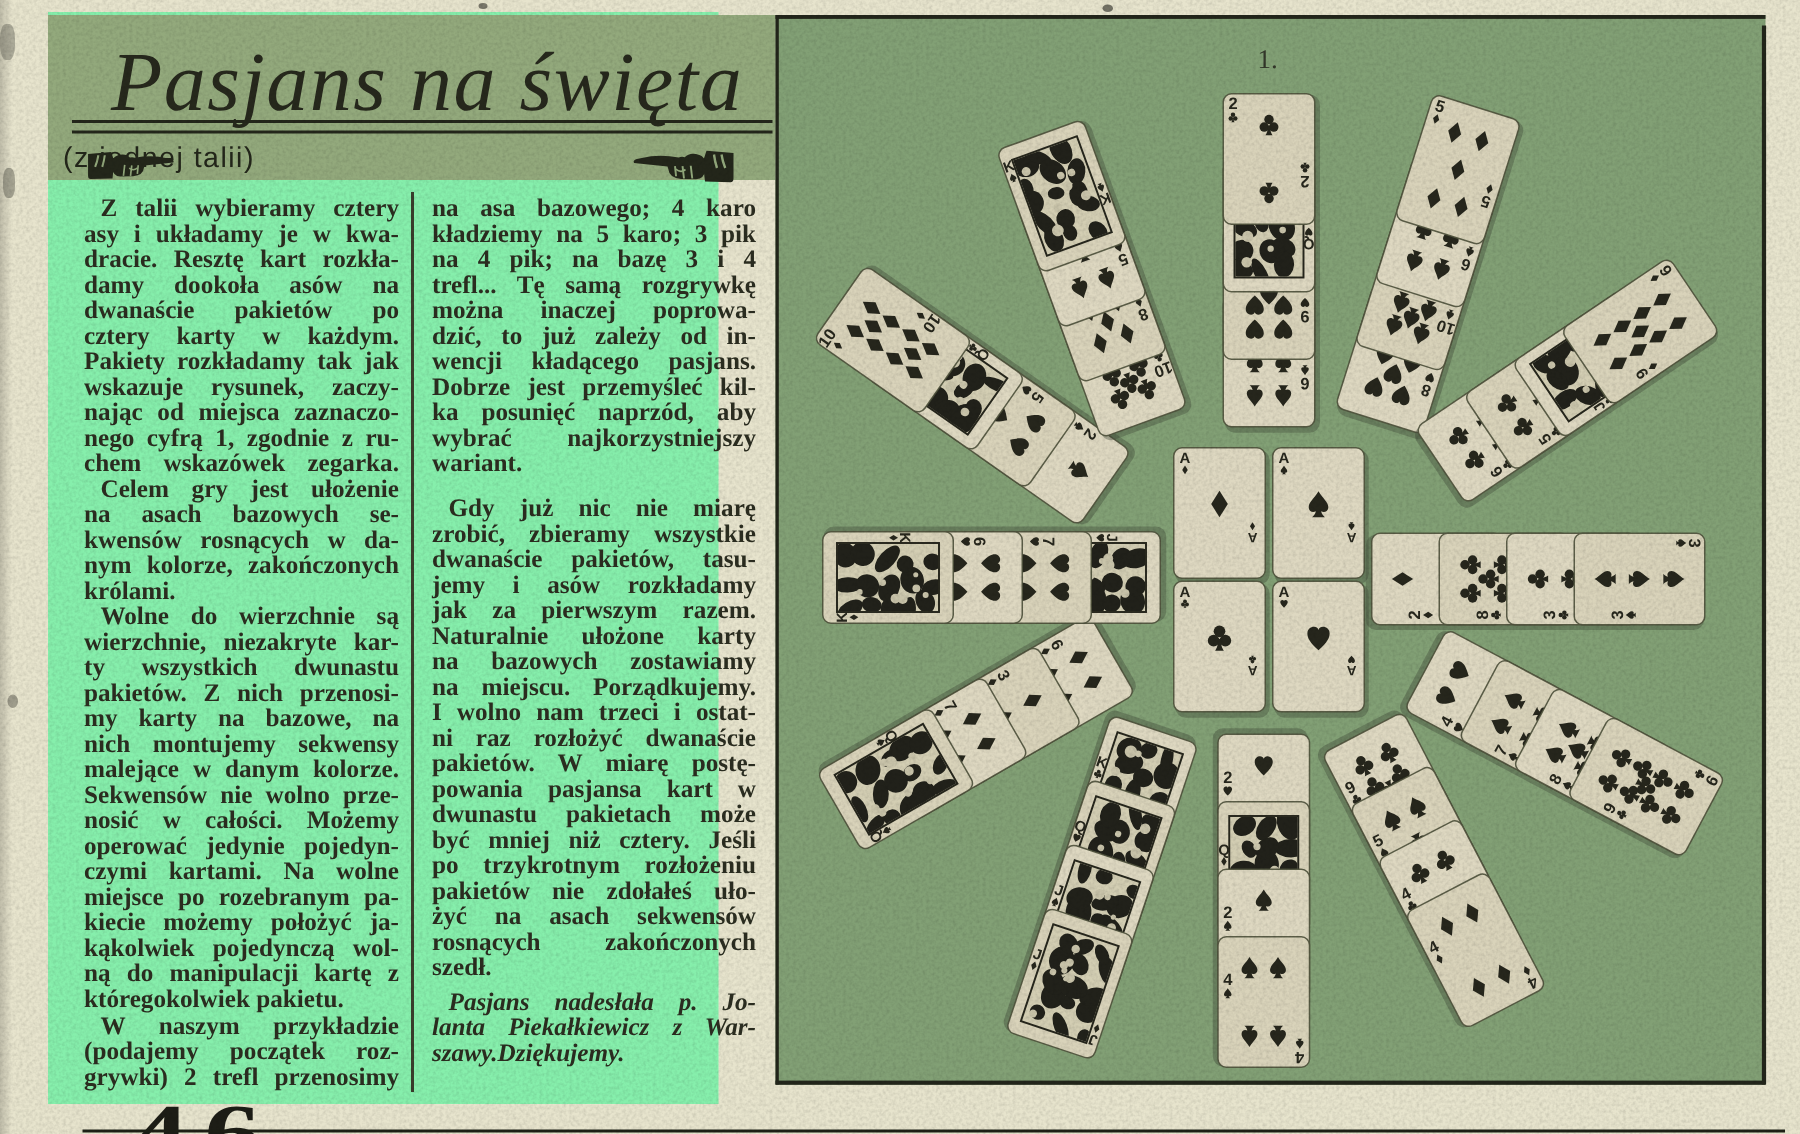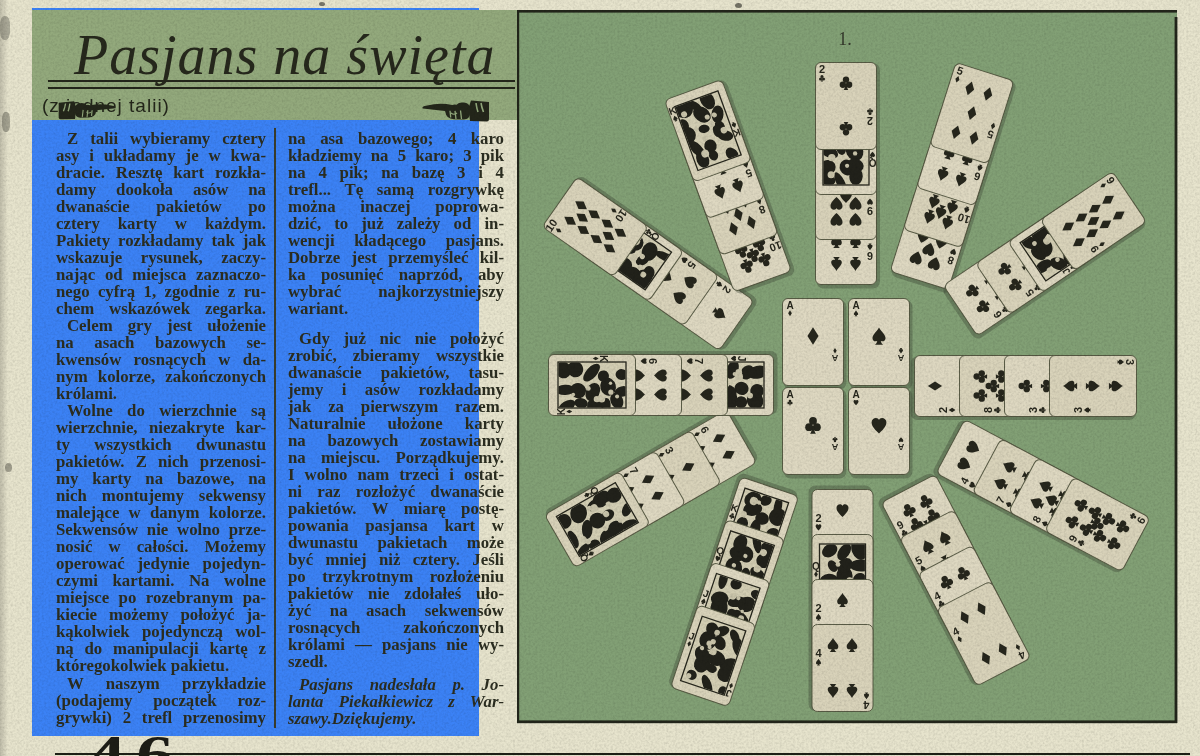"Pasjans na święta" #textpanel { background: #3b82f6 -> #86efac }
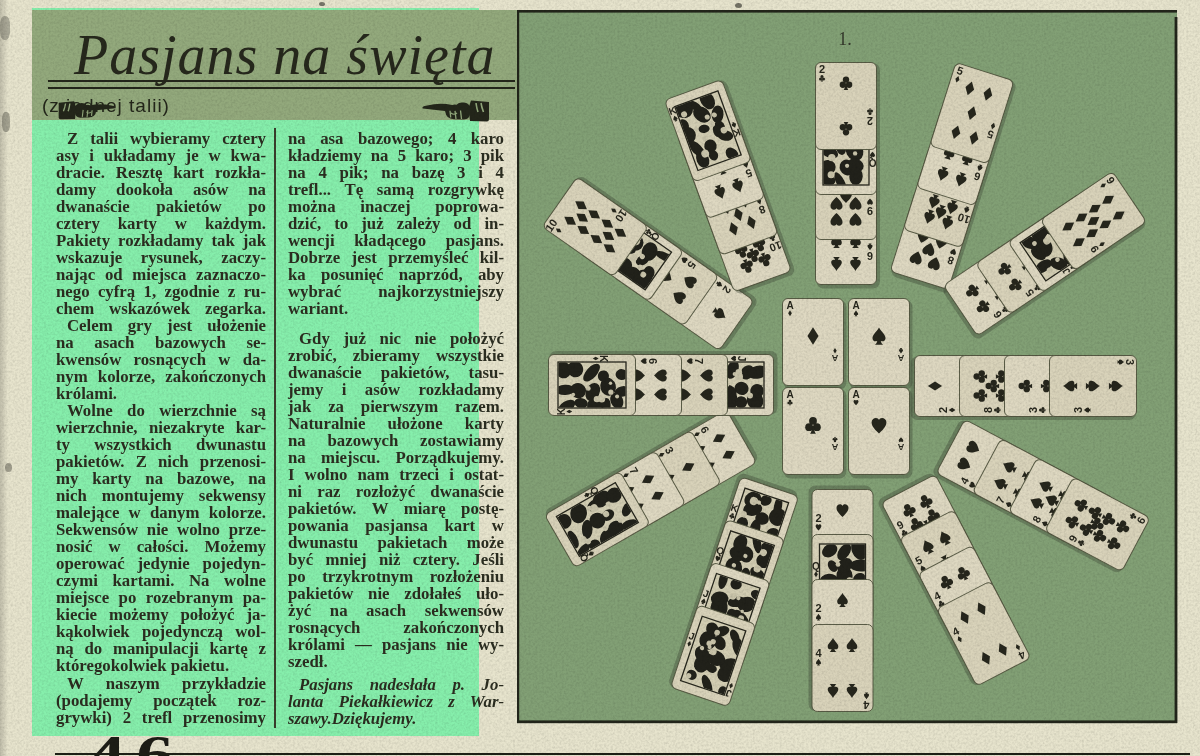"Gdy już nic nie położyć" div.ln { text: położyć -> miarę }
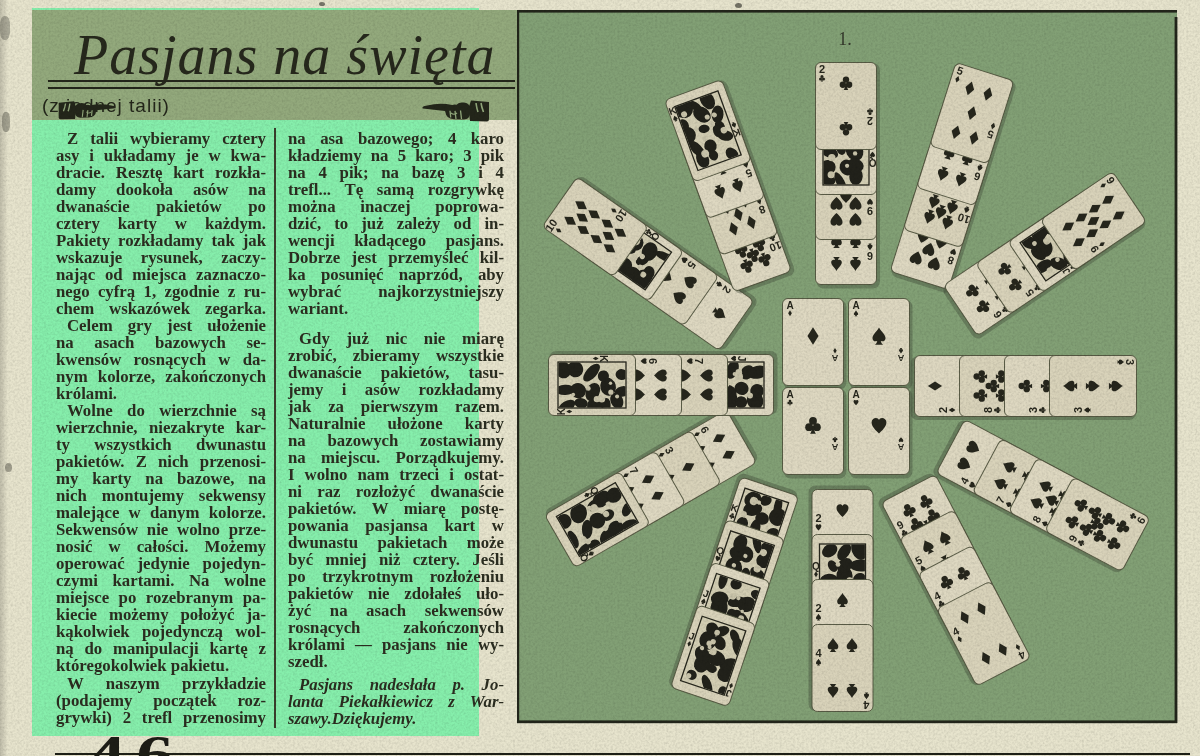"królami — pasjans nie wy-" div.ln { html: <div>królami — pasjans nie wy-</div> -> none }
